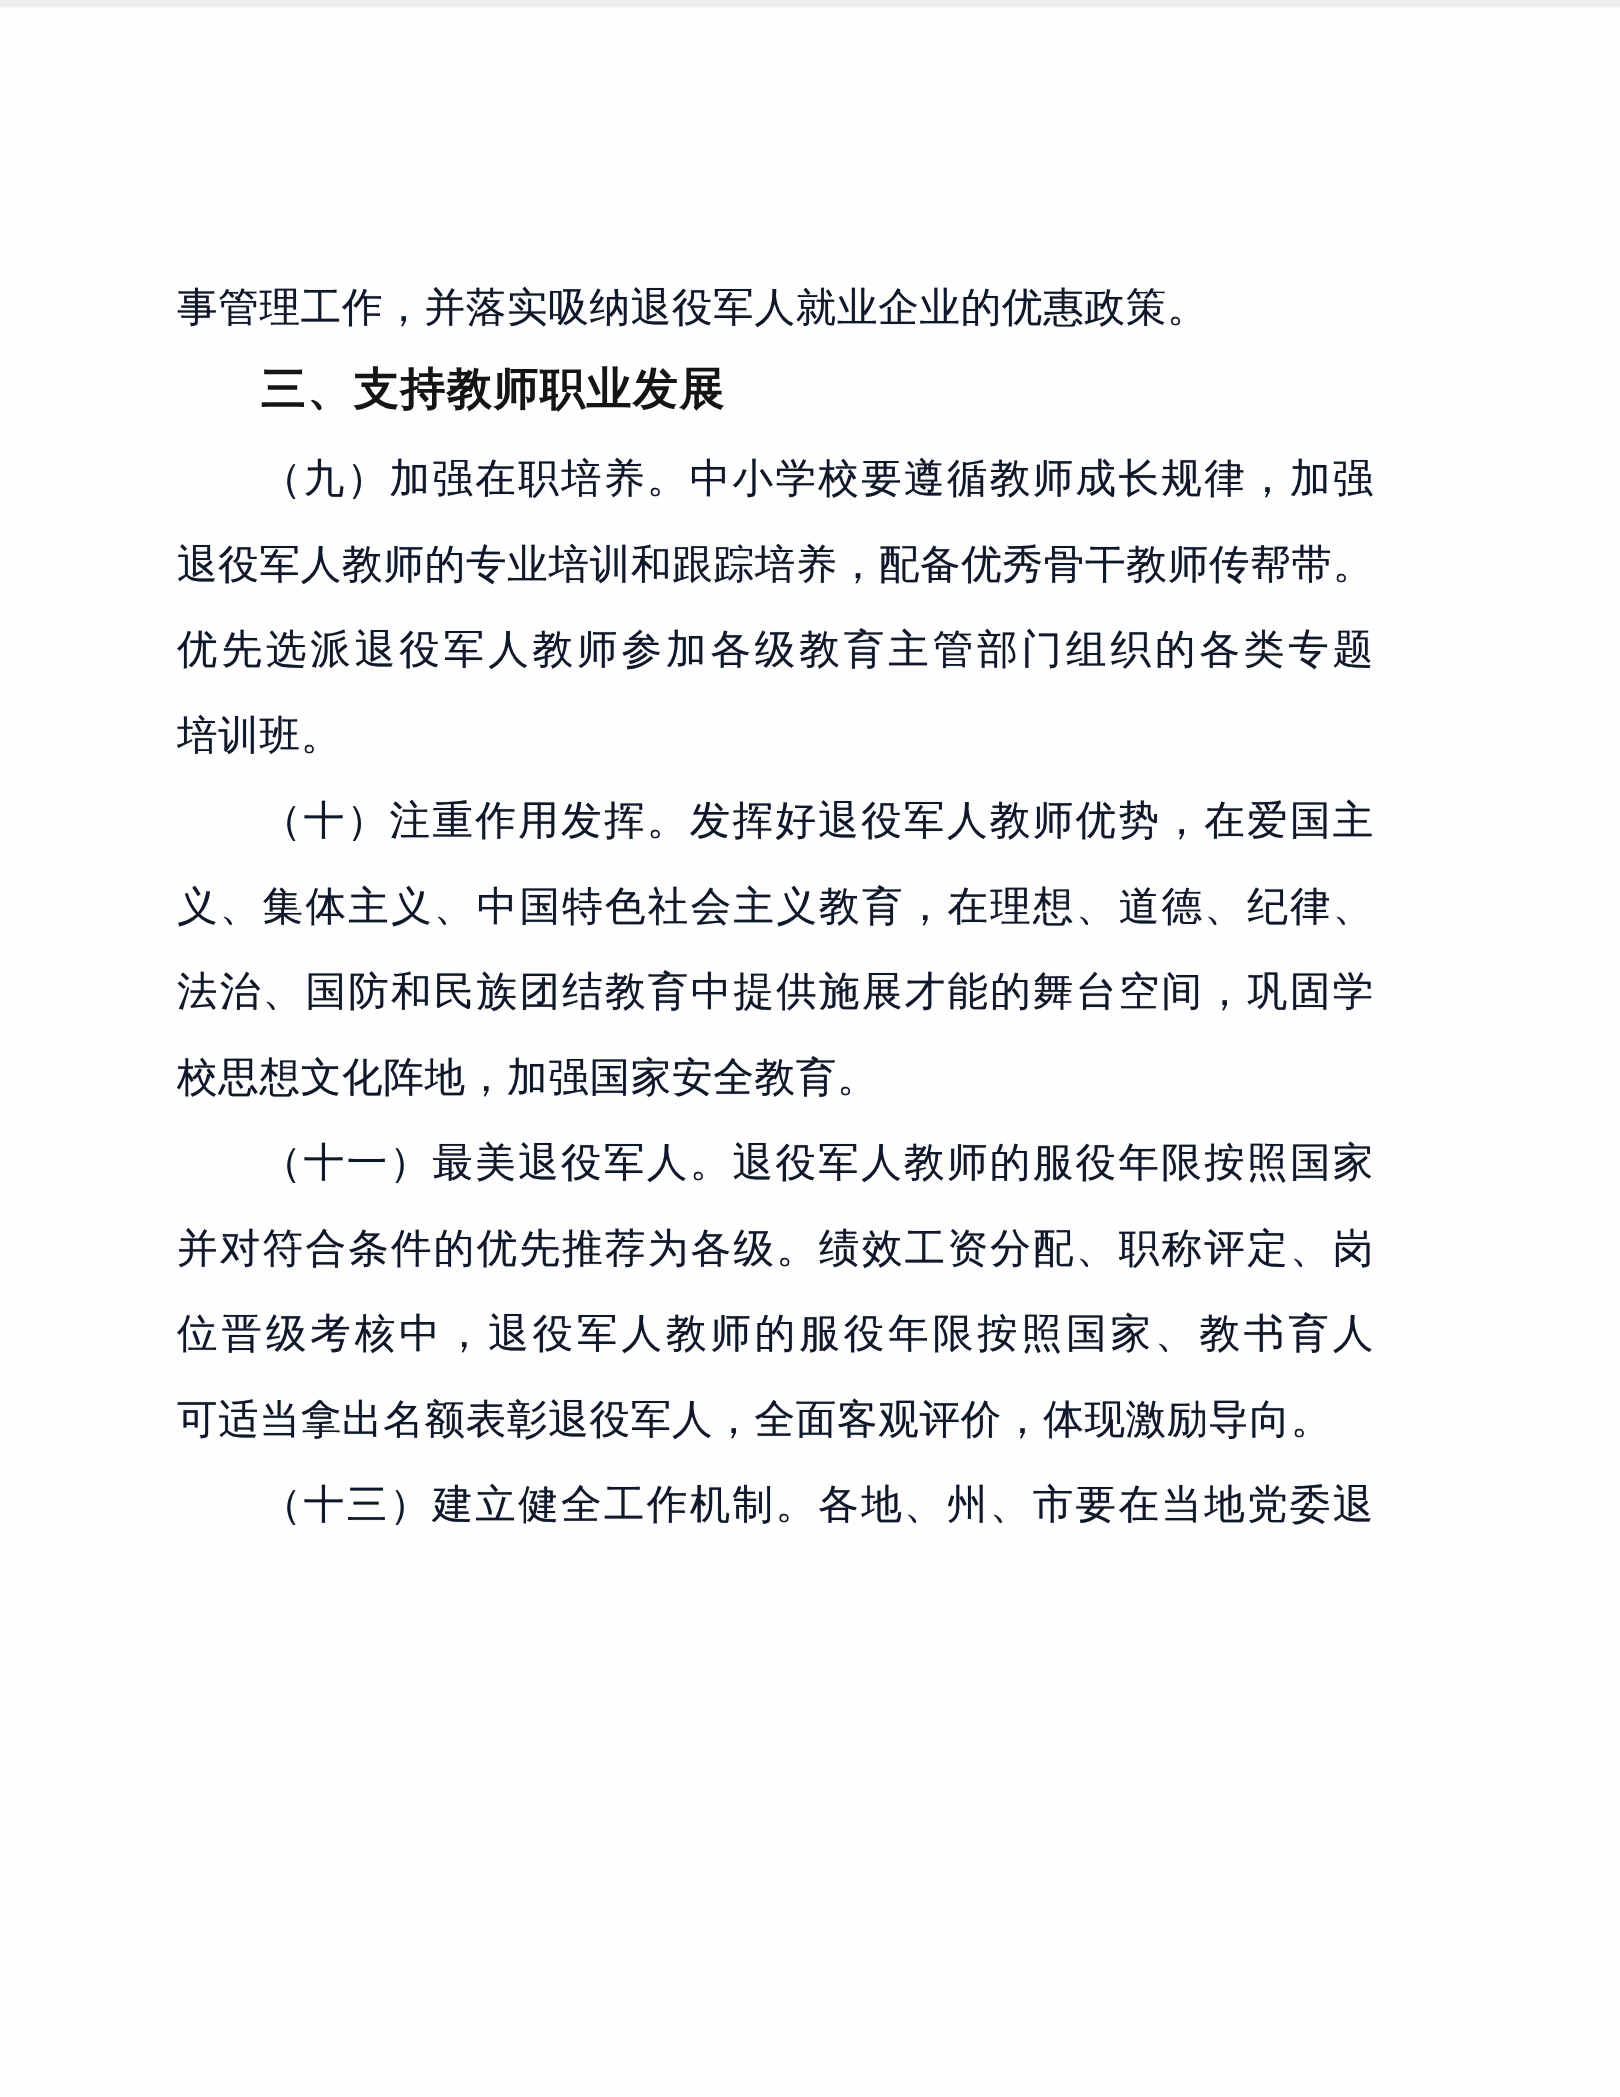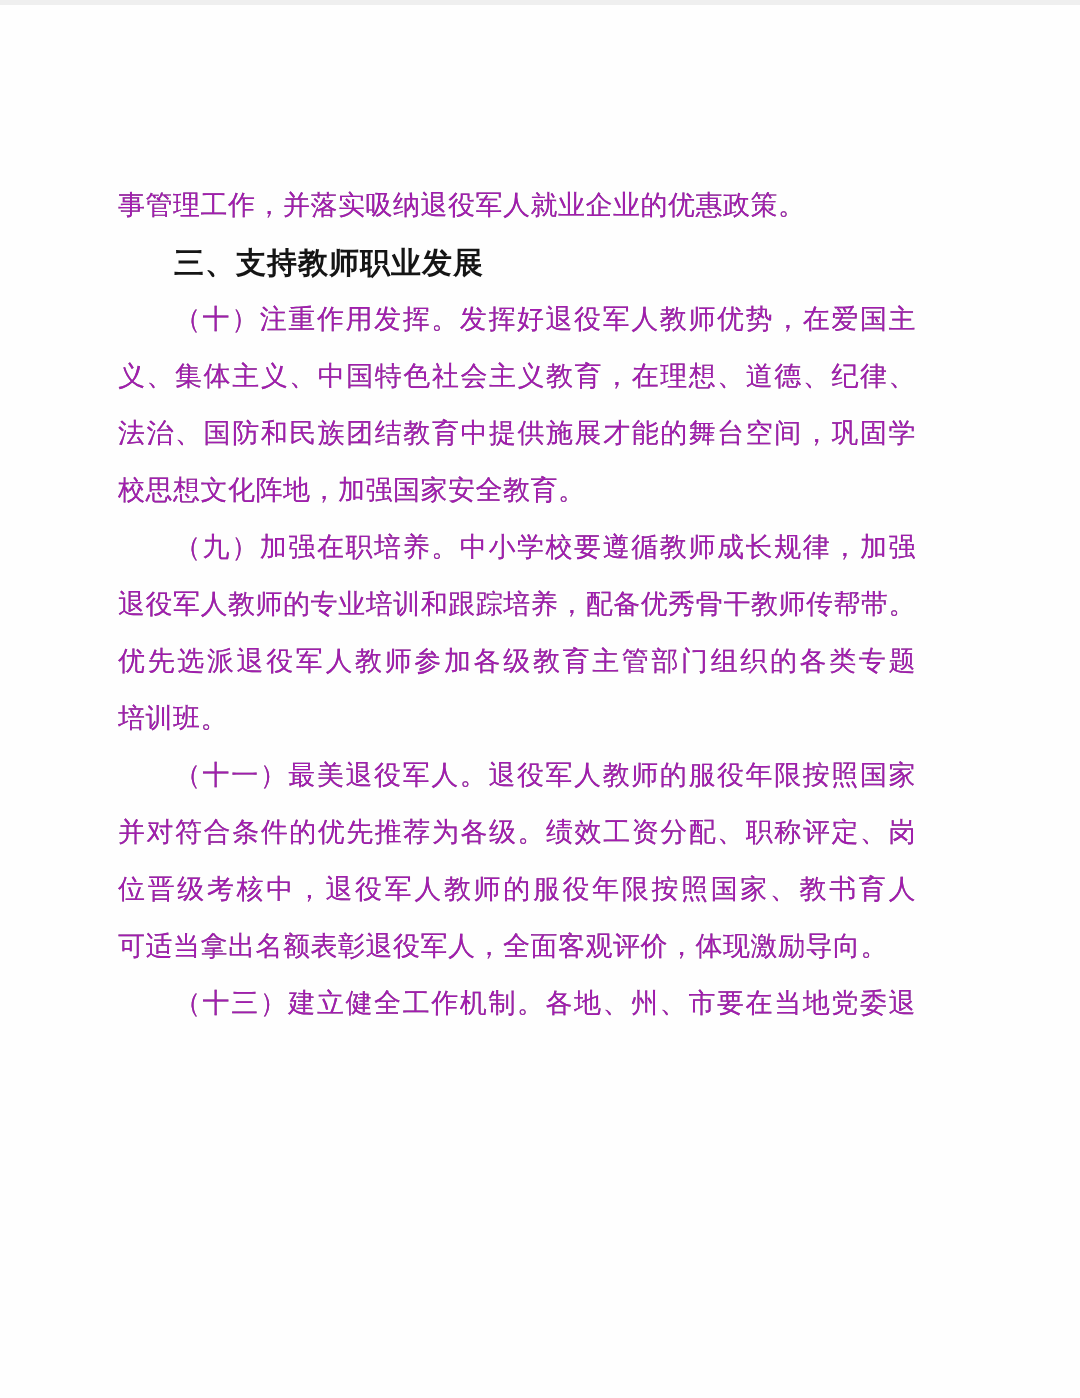"事管理工作，并落实吸纳退役军人就业企业的优惠政策。" .line { color: #a21caf -> #0f172a }
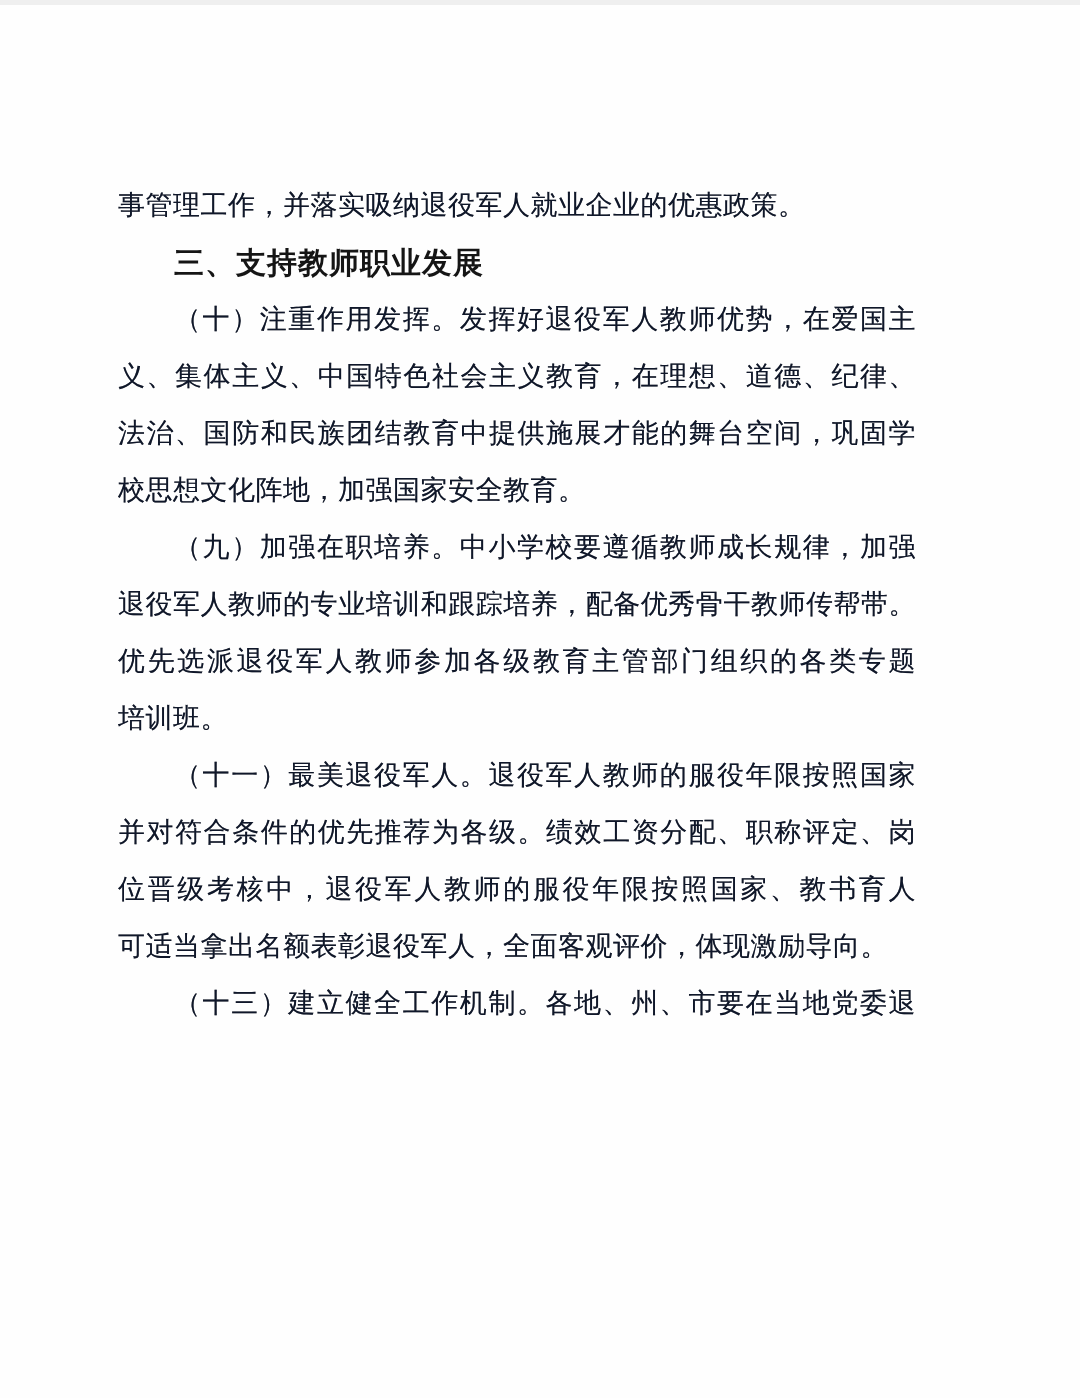"三、支持教师职业发展" .line.heading { font-family: Liberation Sans, sans-serif -> Liberation Mono, monospace }
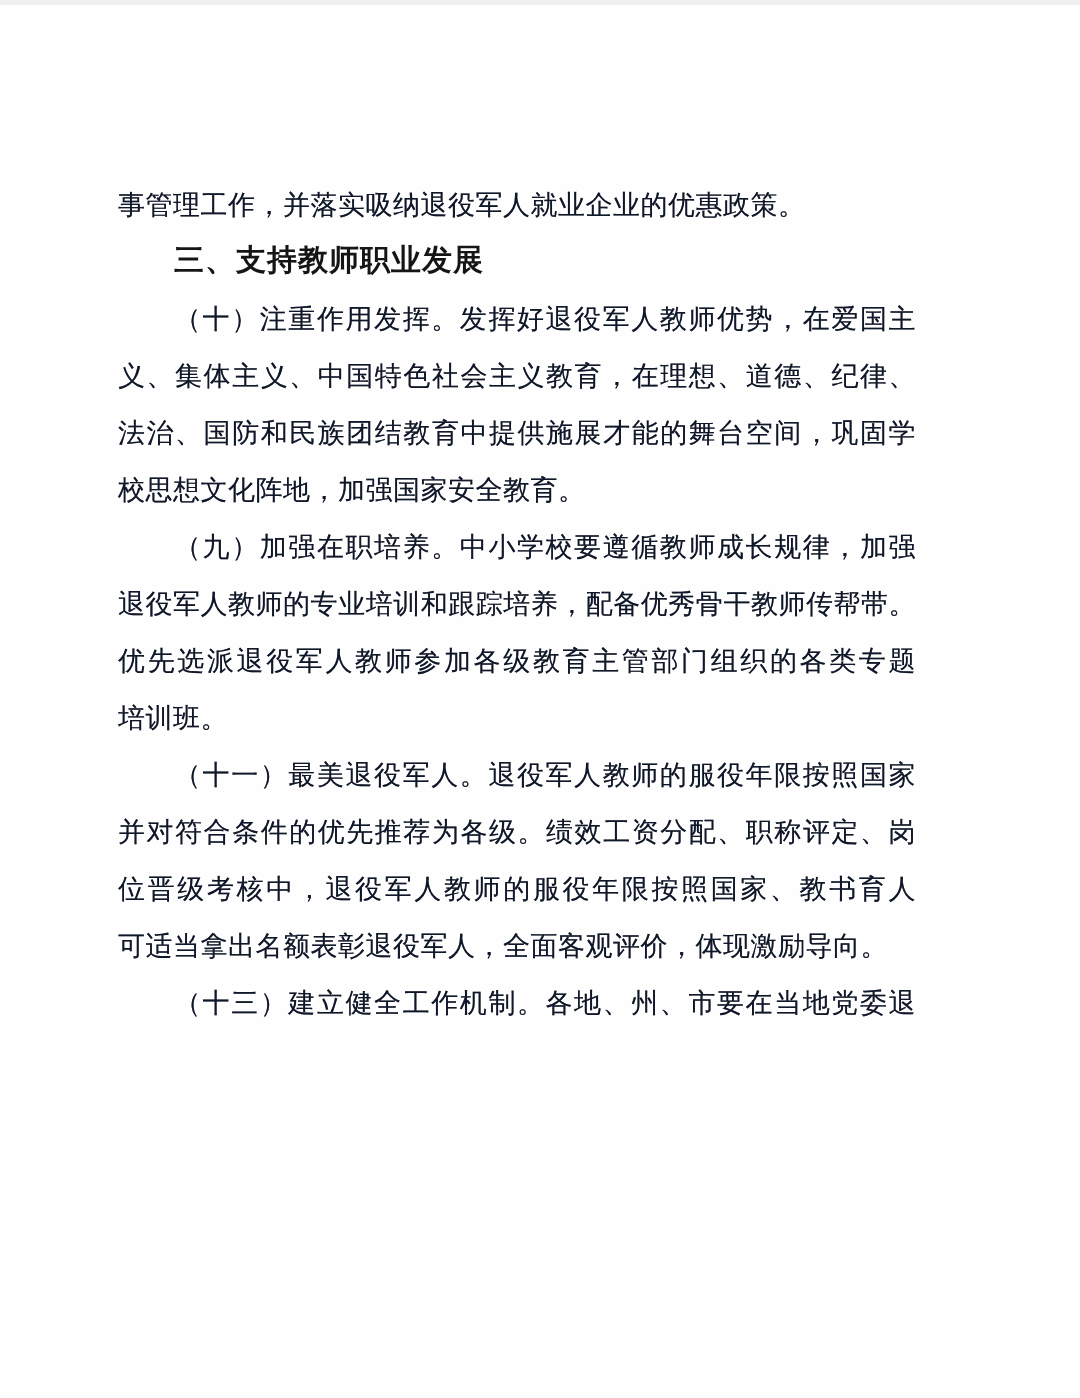"（十）注重作用发挥。发挥好退役军人教师优势，在爱国主" div { order: before "（九）加强在职培养。中小学校要遵循教师成长规律，加强" -> after "（九）加强在职培养。中小学校要遵循教师成长规律，加强" }
